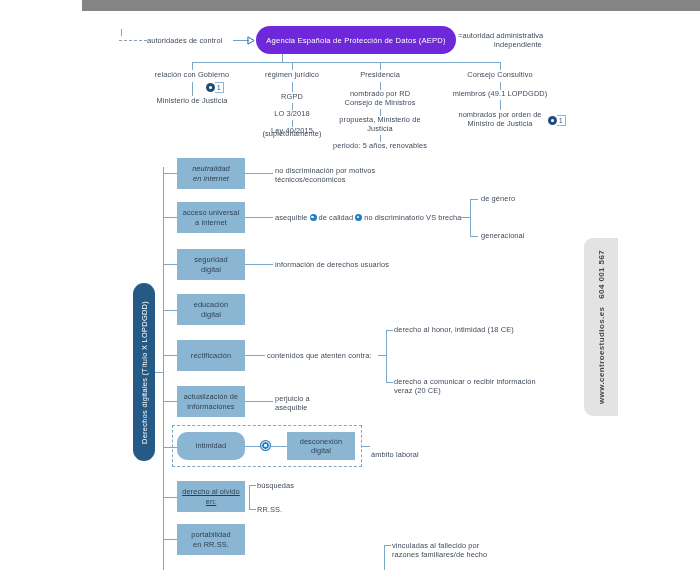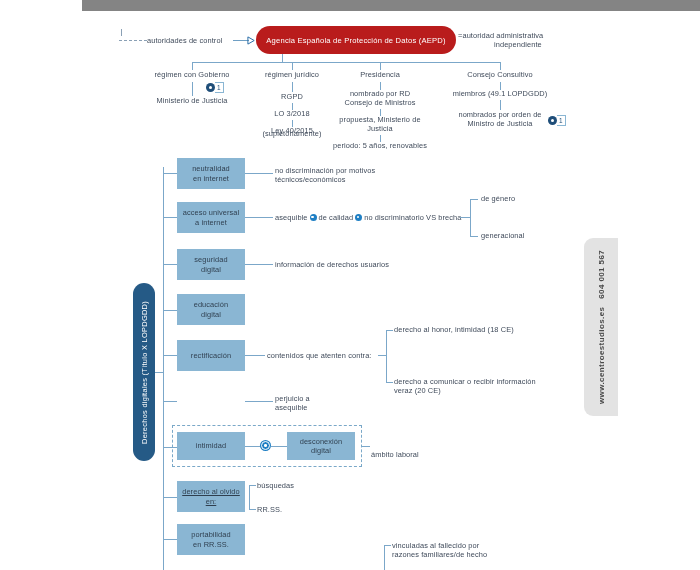"Agencia Española de Protección de" .pill-navy { background: #b91c1c -> #6d28d9 }
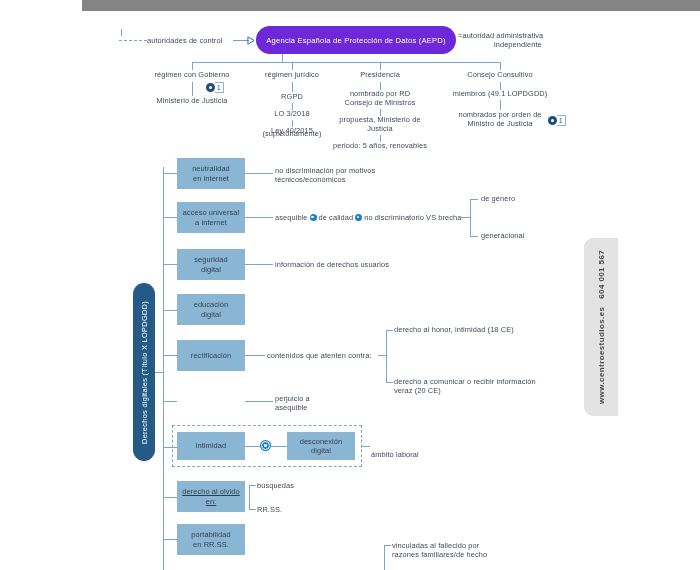"régimen con Gobierno" div.txt { text: régimen -> relación }
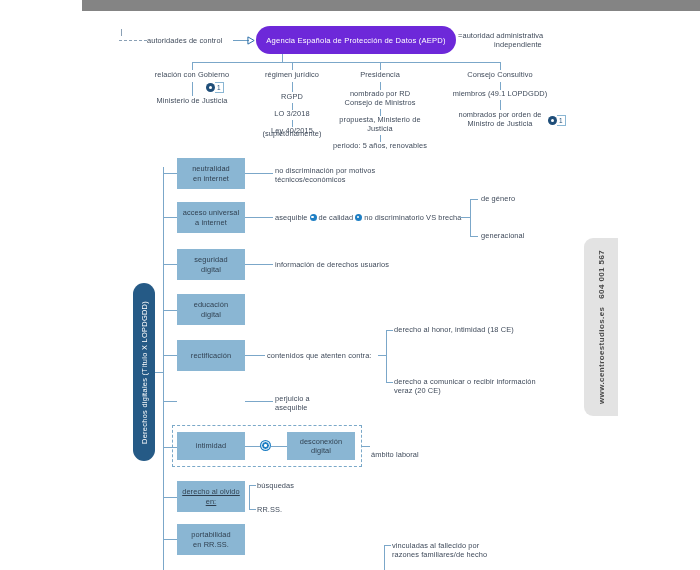"neutralidad" div.box-blue { font-style: none -> italic }
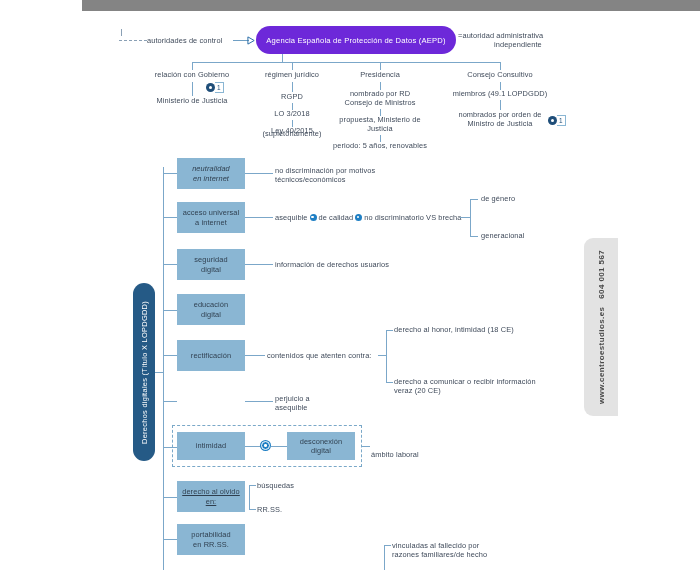"actualización de" div.box-blue { html: none -> <div> <div> <div>actualización de</div> <div>informaciones</div> </div> </div> }
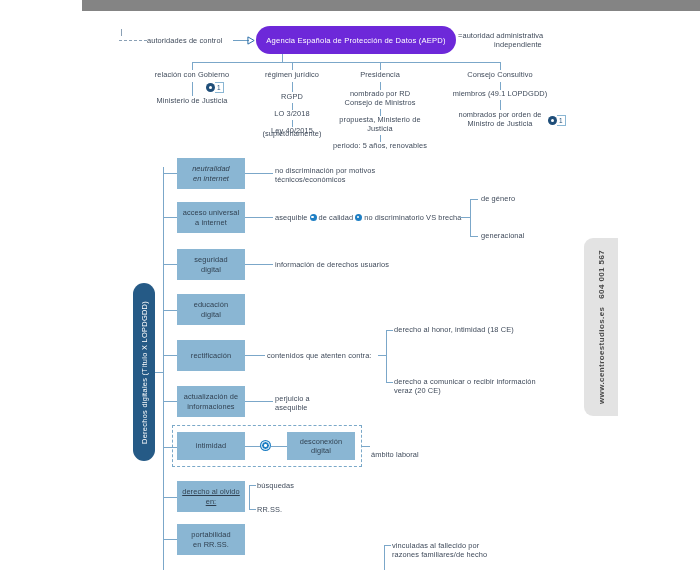"intimidad" div.box-blue { border-radius: none -> 10px }
